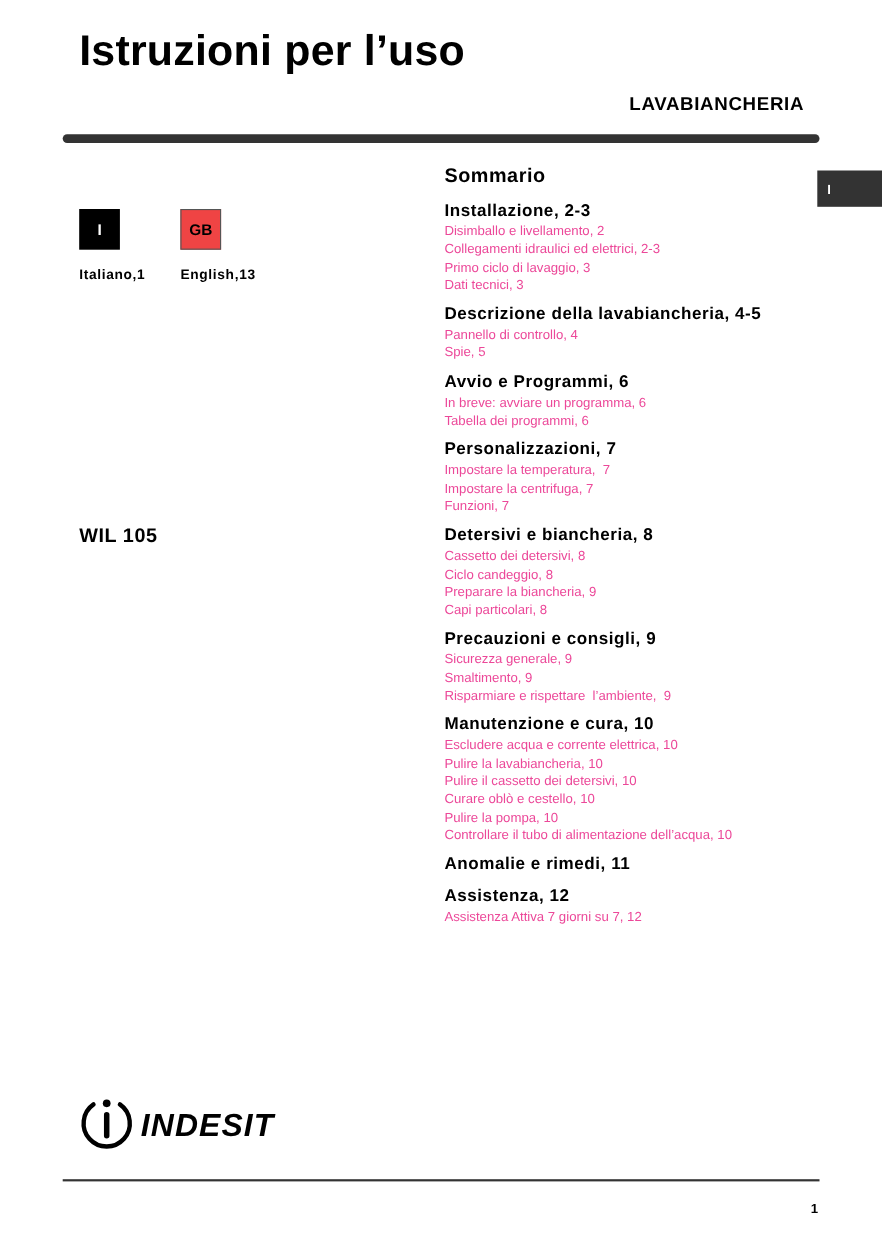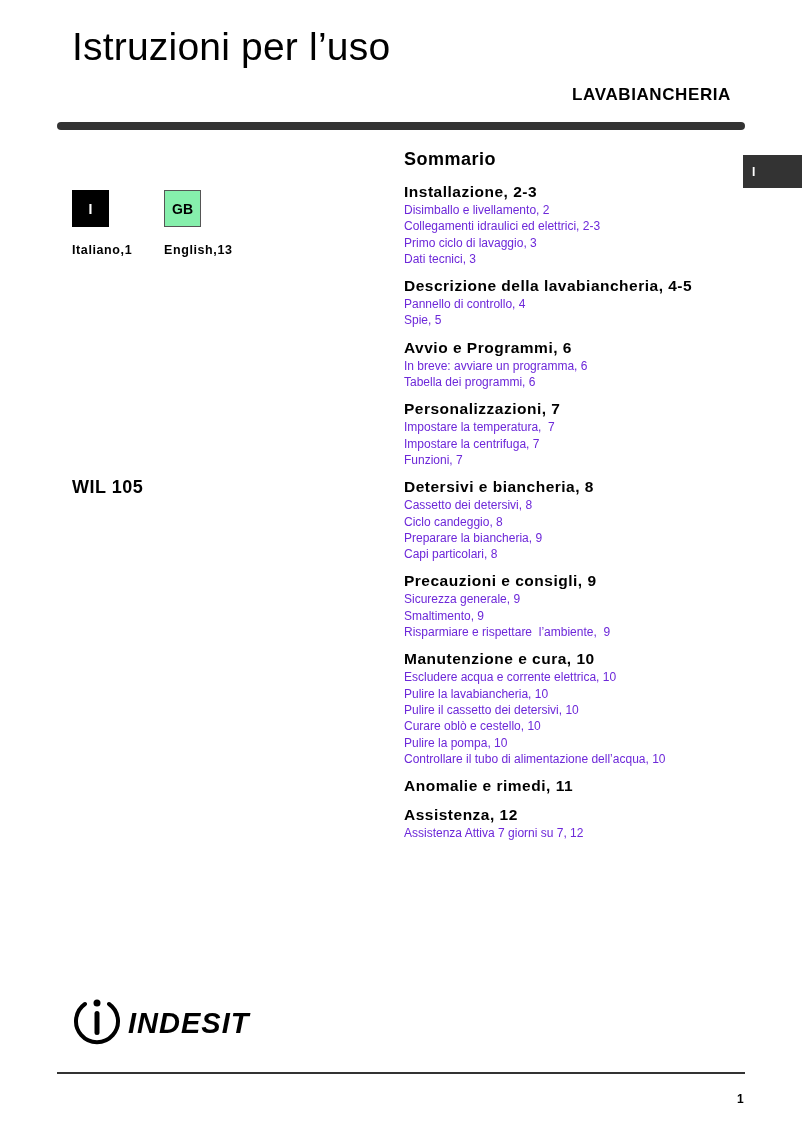"Istruzioni per l’uso" .title { font-weight: normal -> bold }
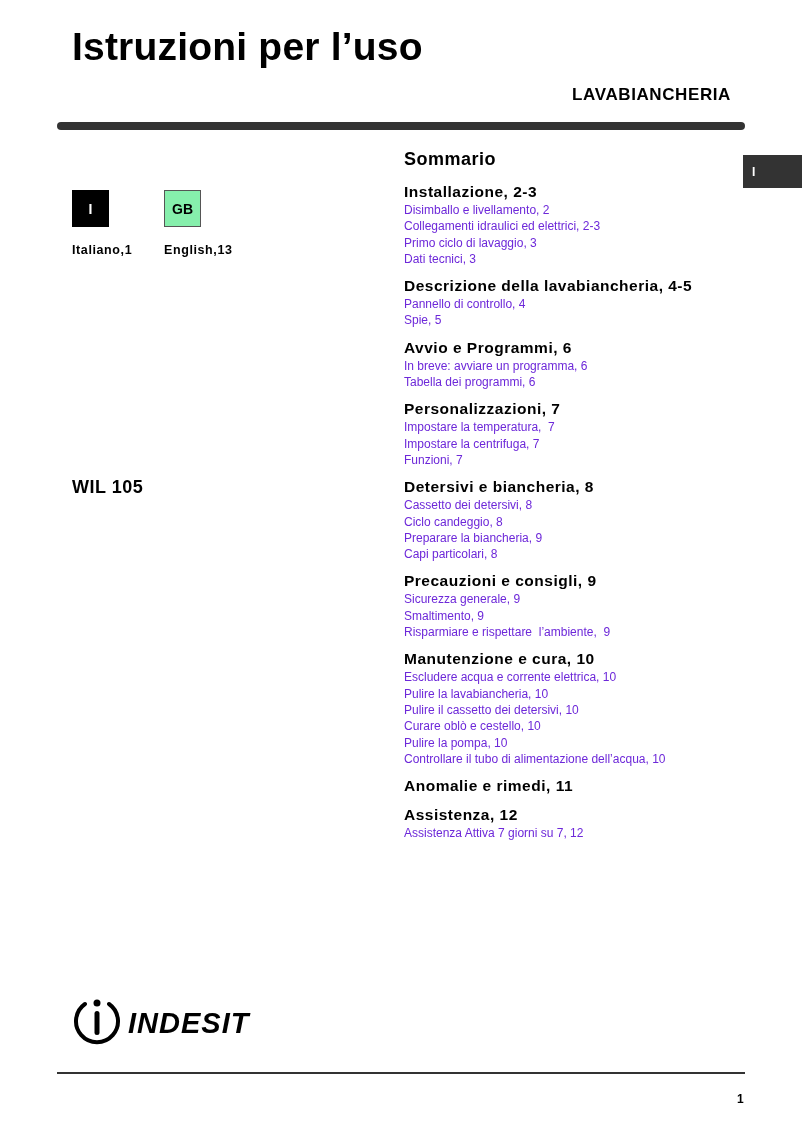"GB" .lang .box.inactive { background: #86efac -> #ef4444 }
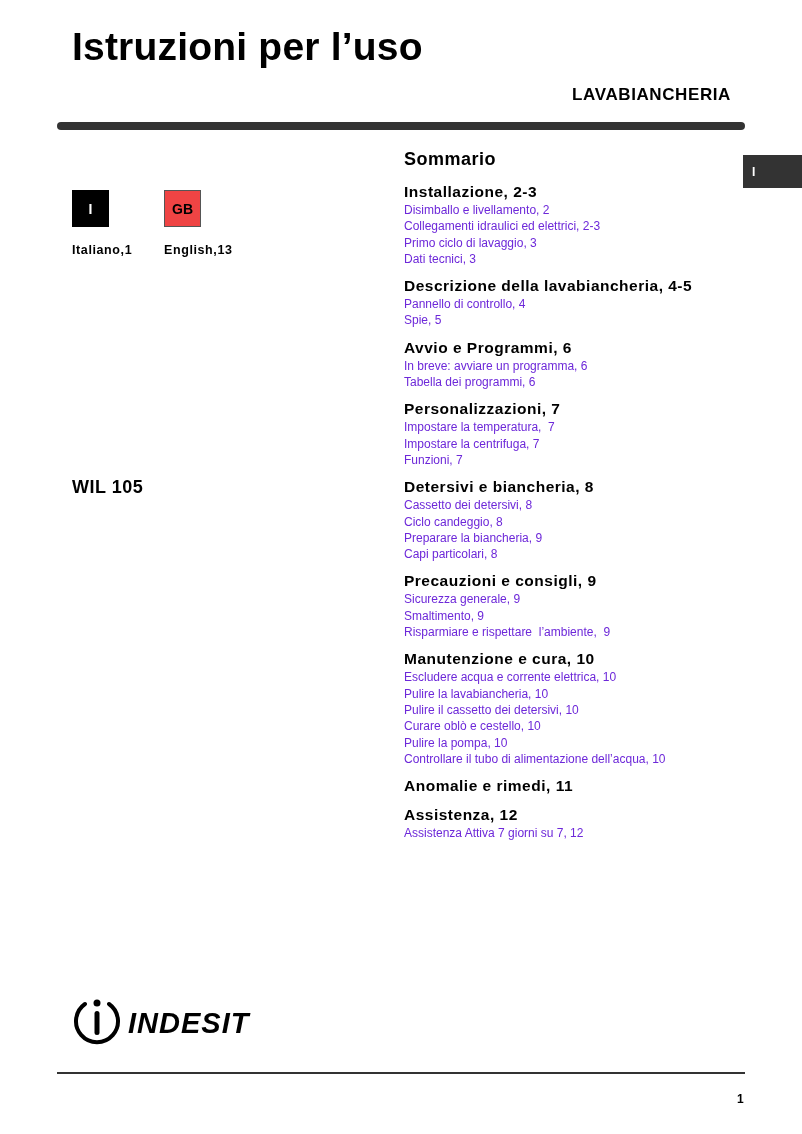"Disimballo e livellamento, 2" .toc-item { color: #6d28d9 -> #ec4899 }
